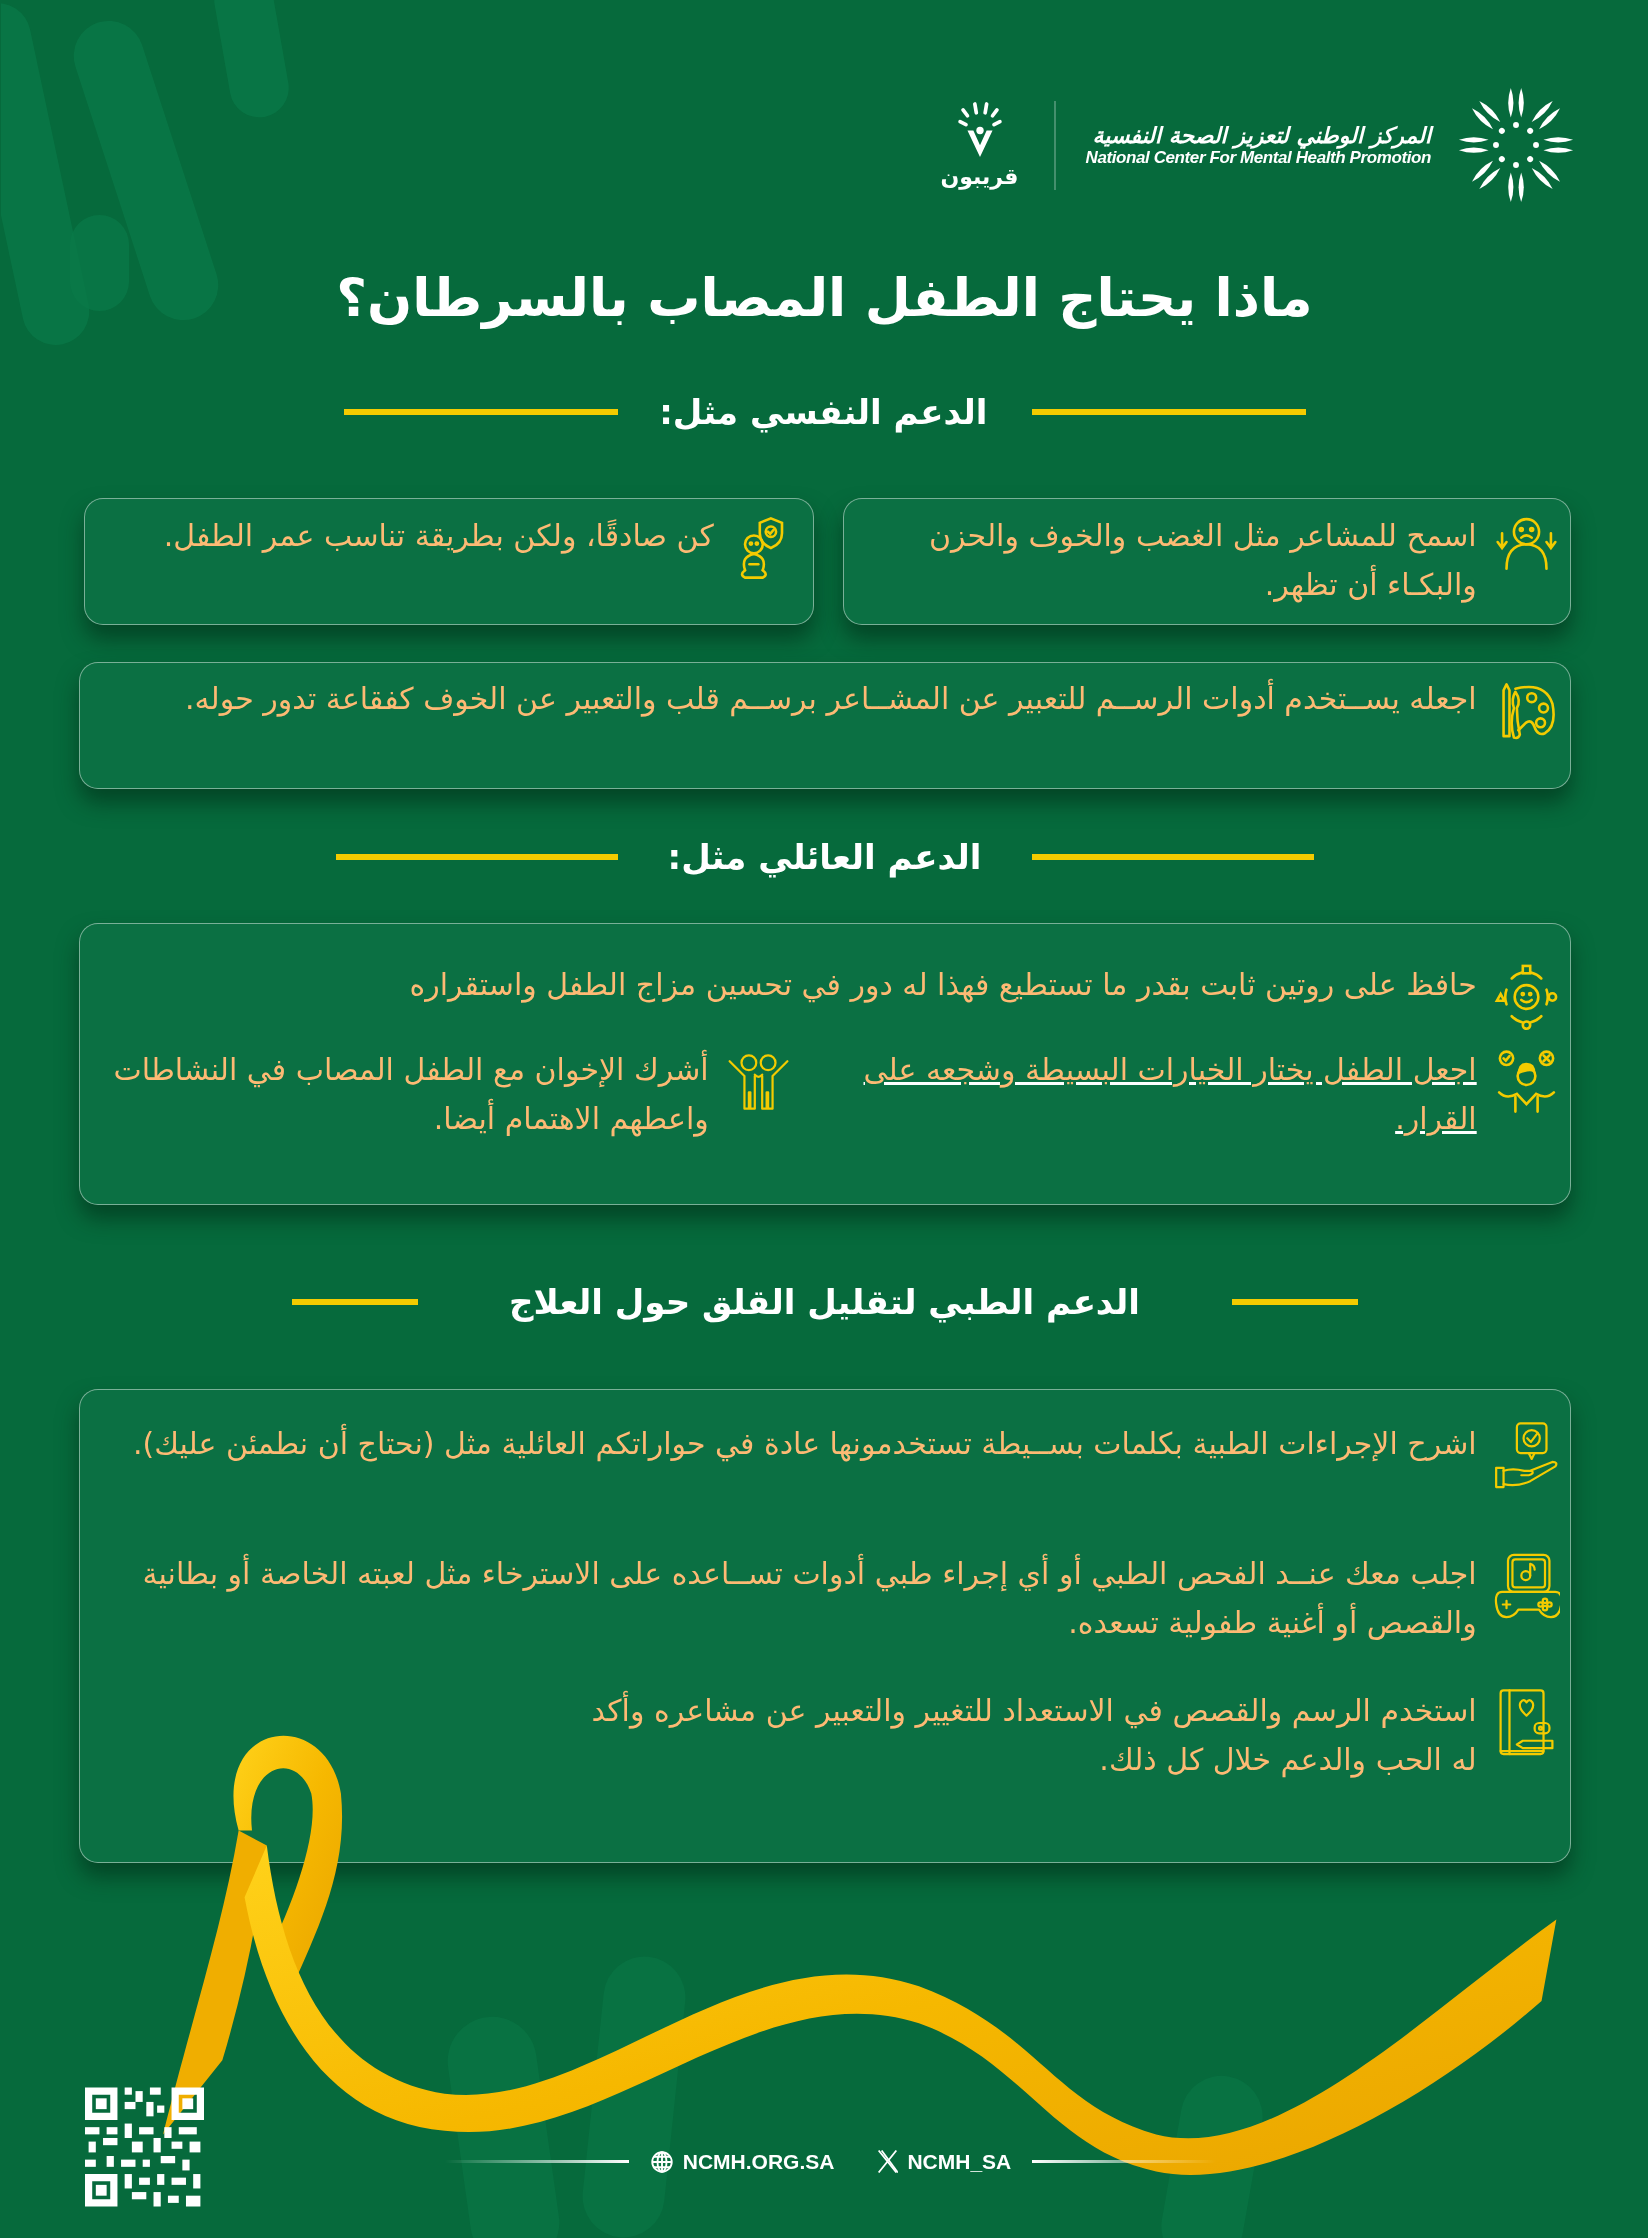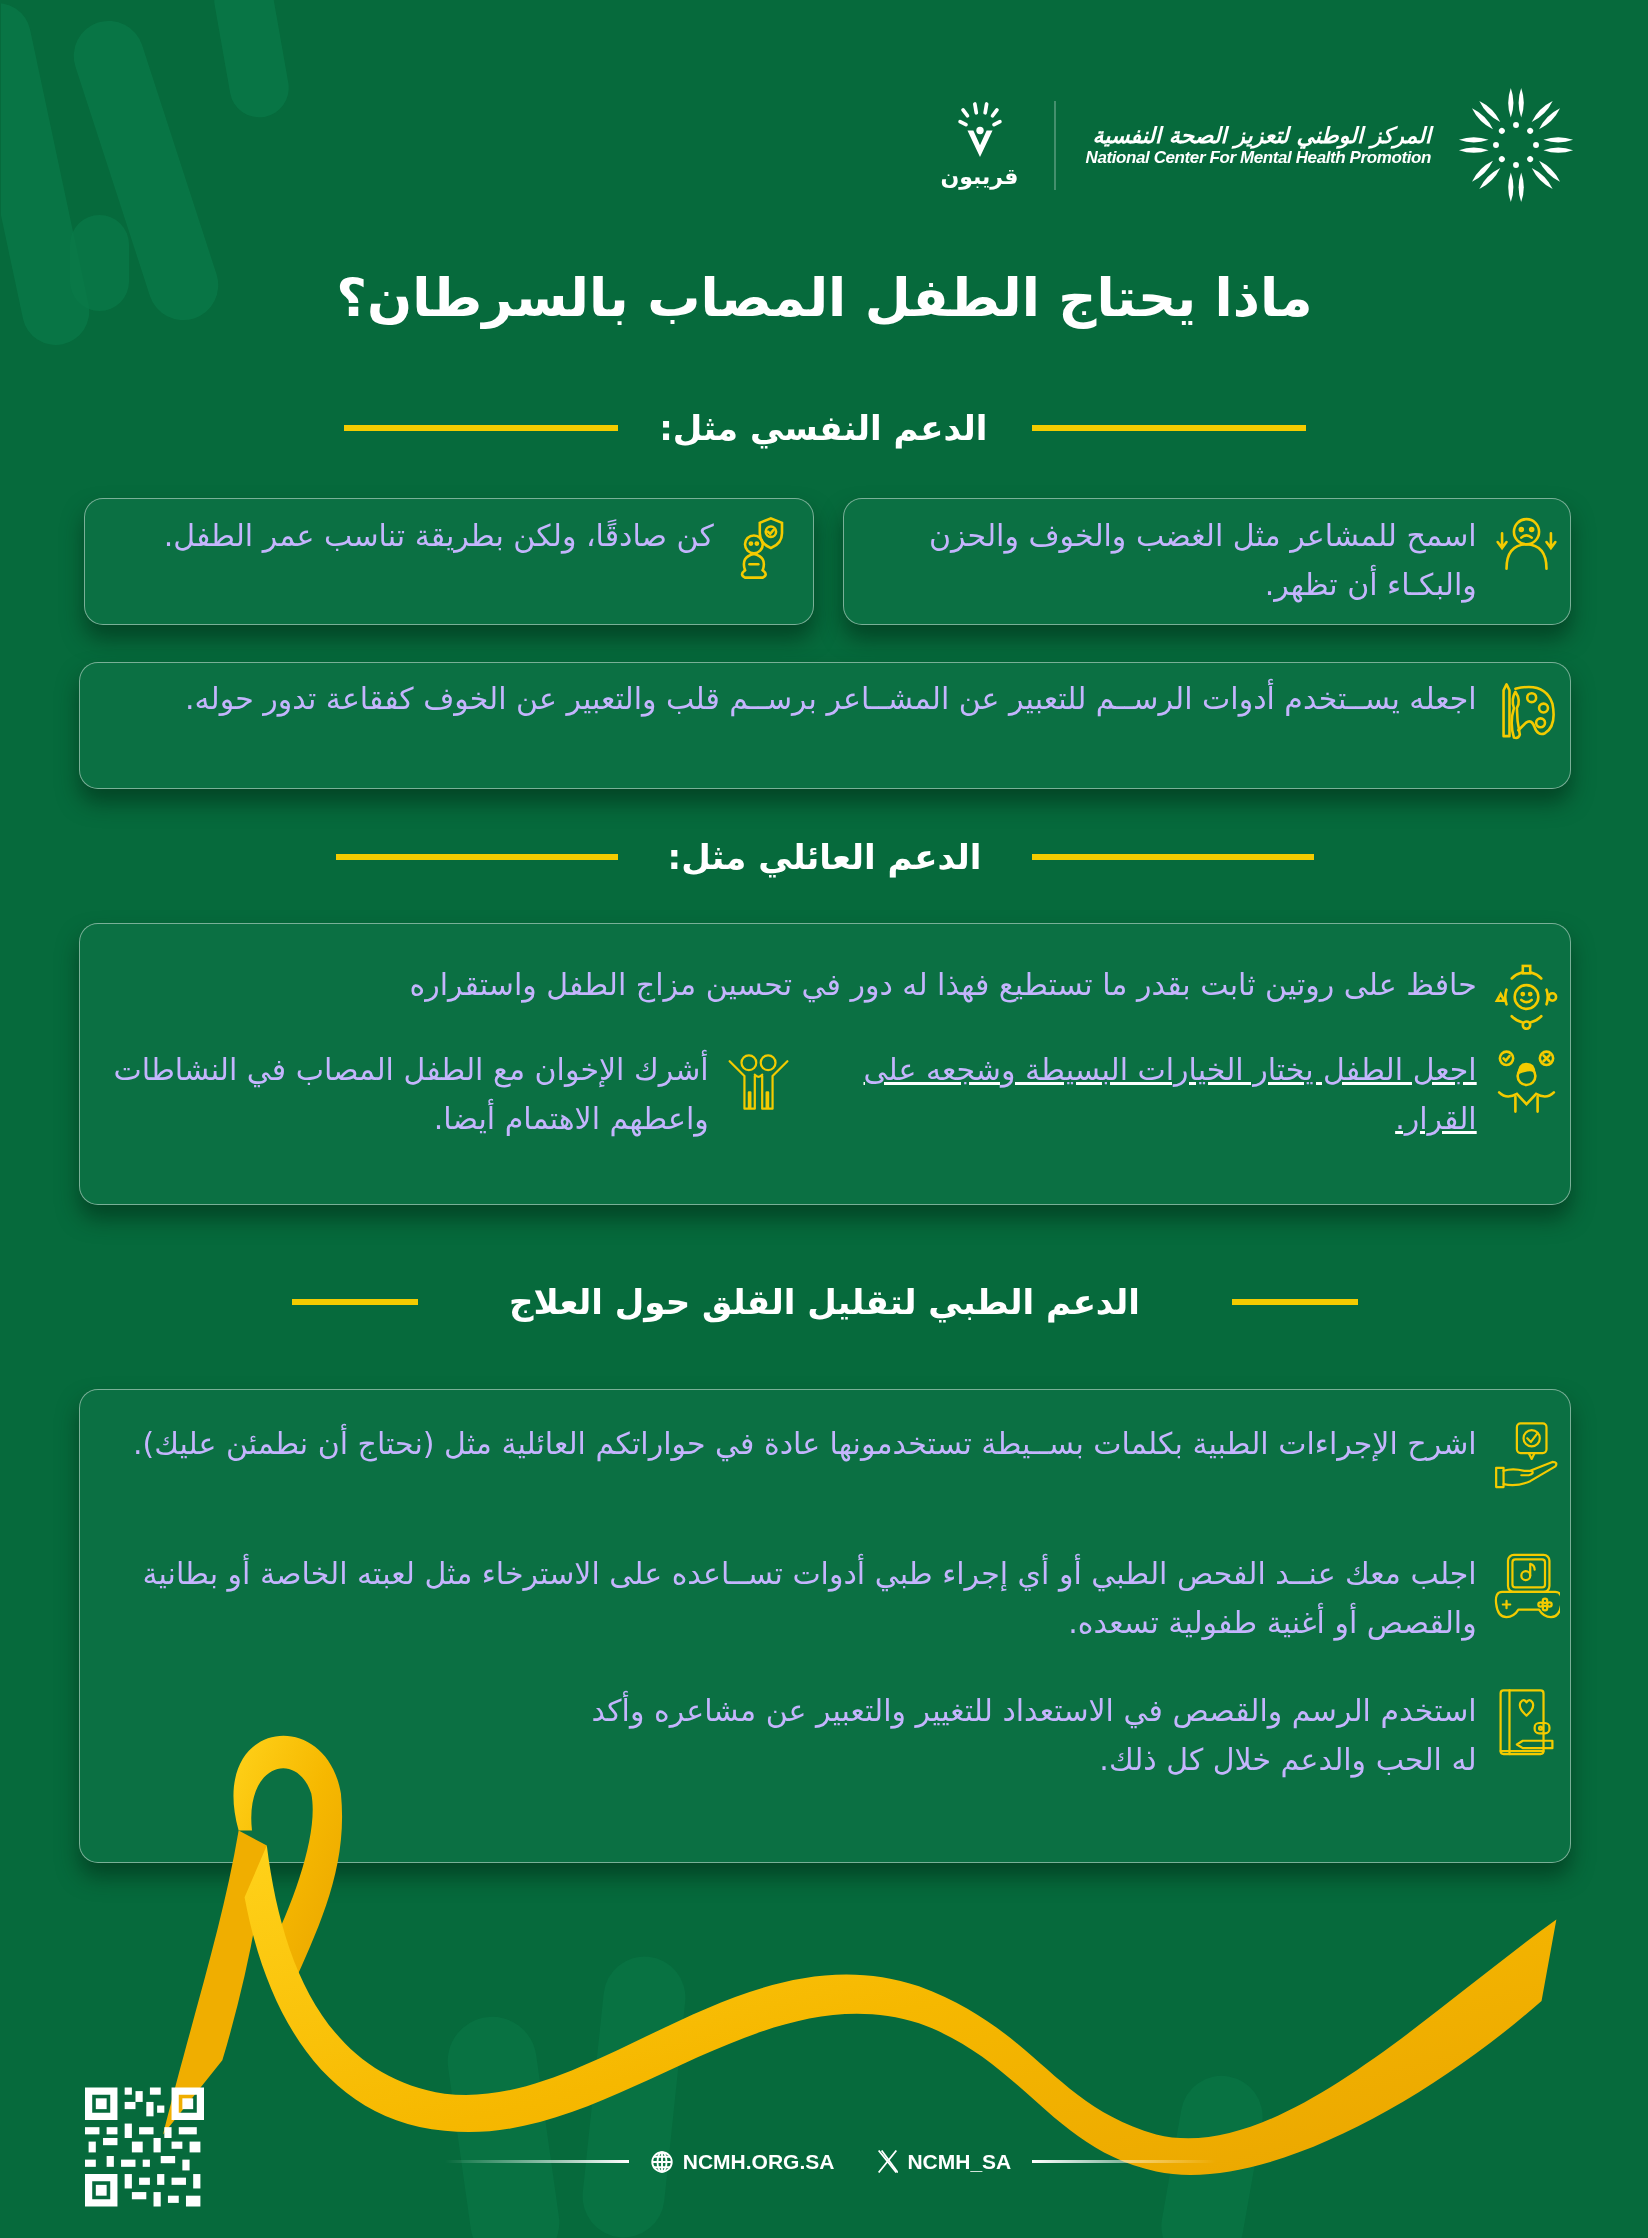"الدعم النفسي مثل:" div.section-head { top: 408px -> 392px }
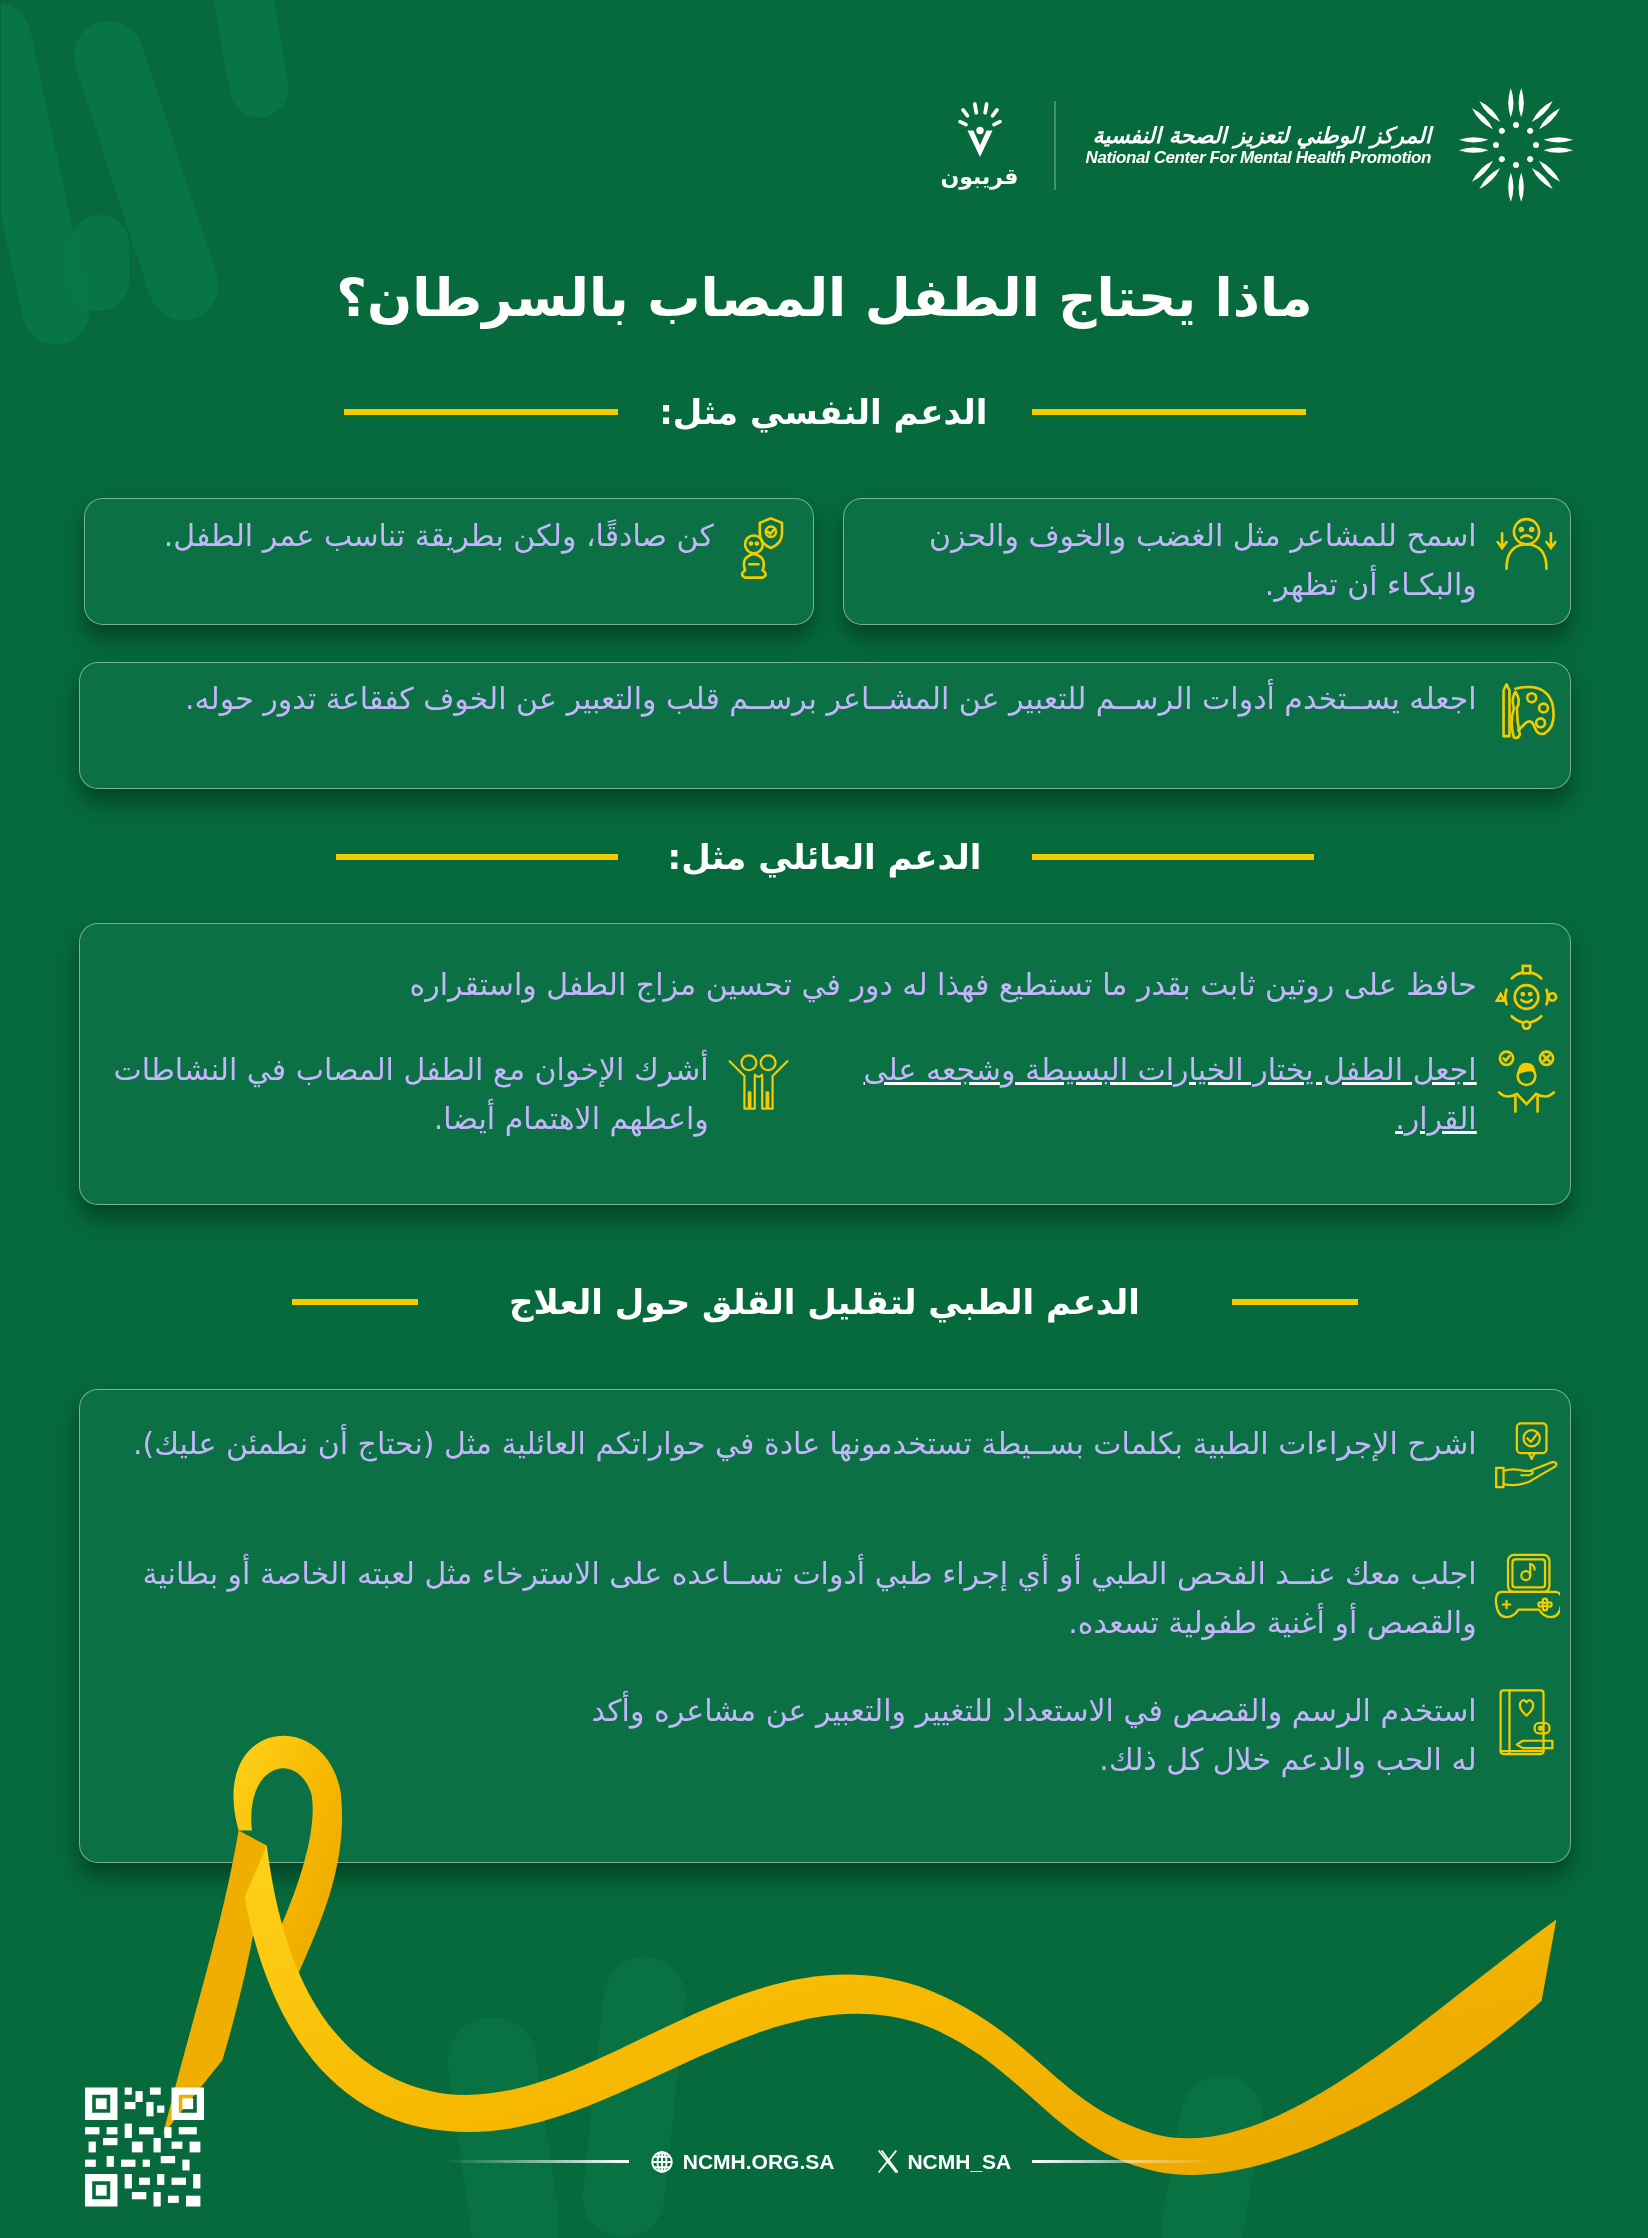"كن صادقًا، ولكن بطريقة تناسب" .item .txt { color: #c4b5fd -> #fdba74 }
